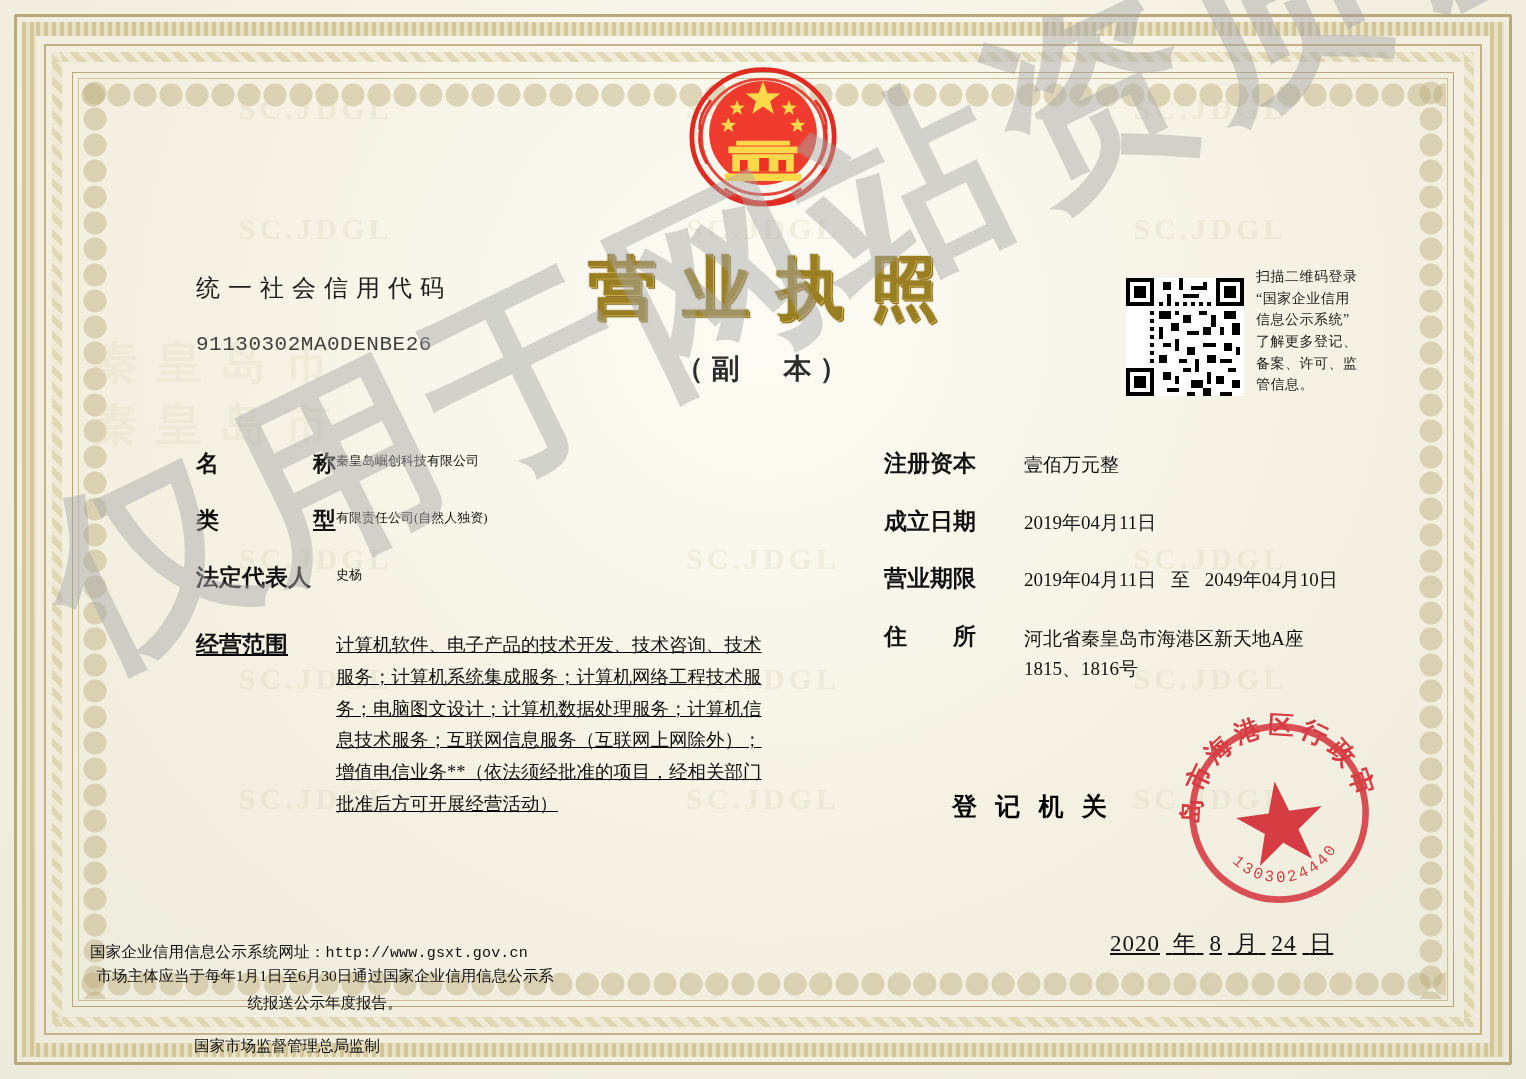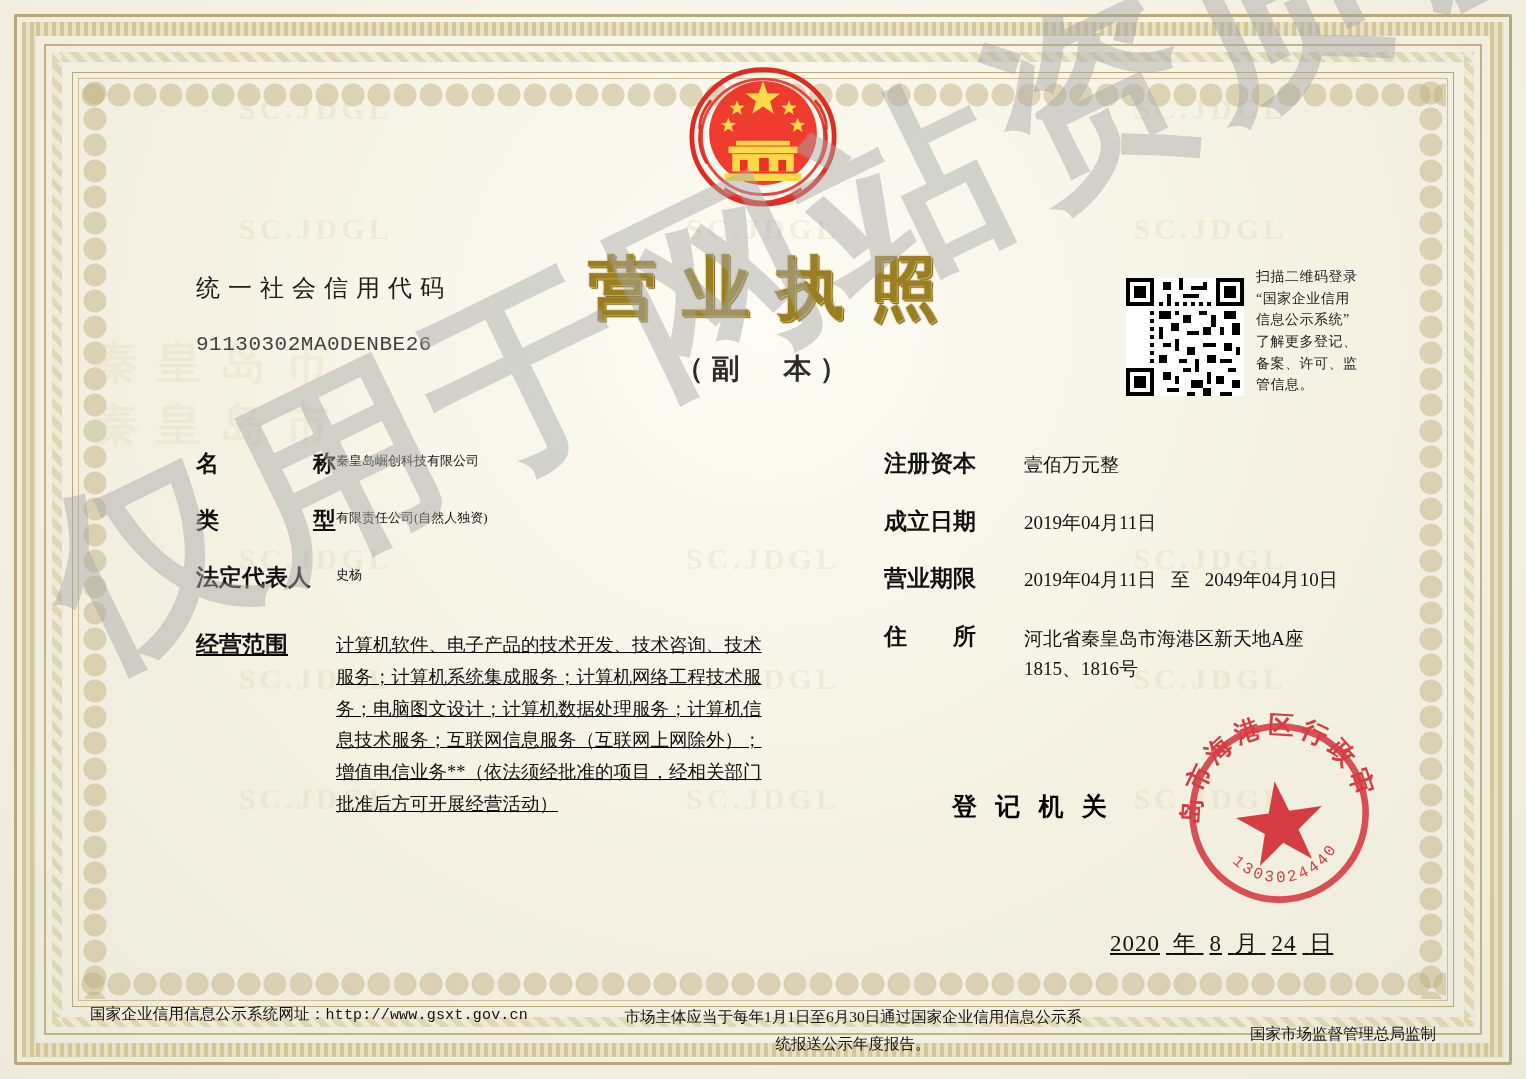"国家企业信用信息公示系统网址：http://www.gsxt.gov.cn" .footer { flex-direction: none -> column }
